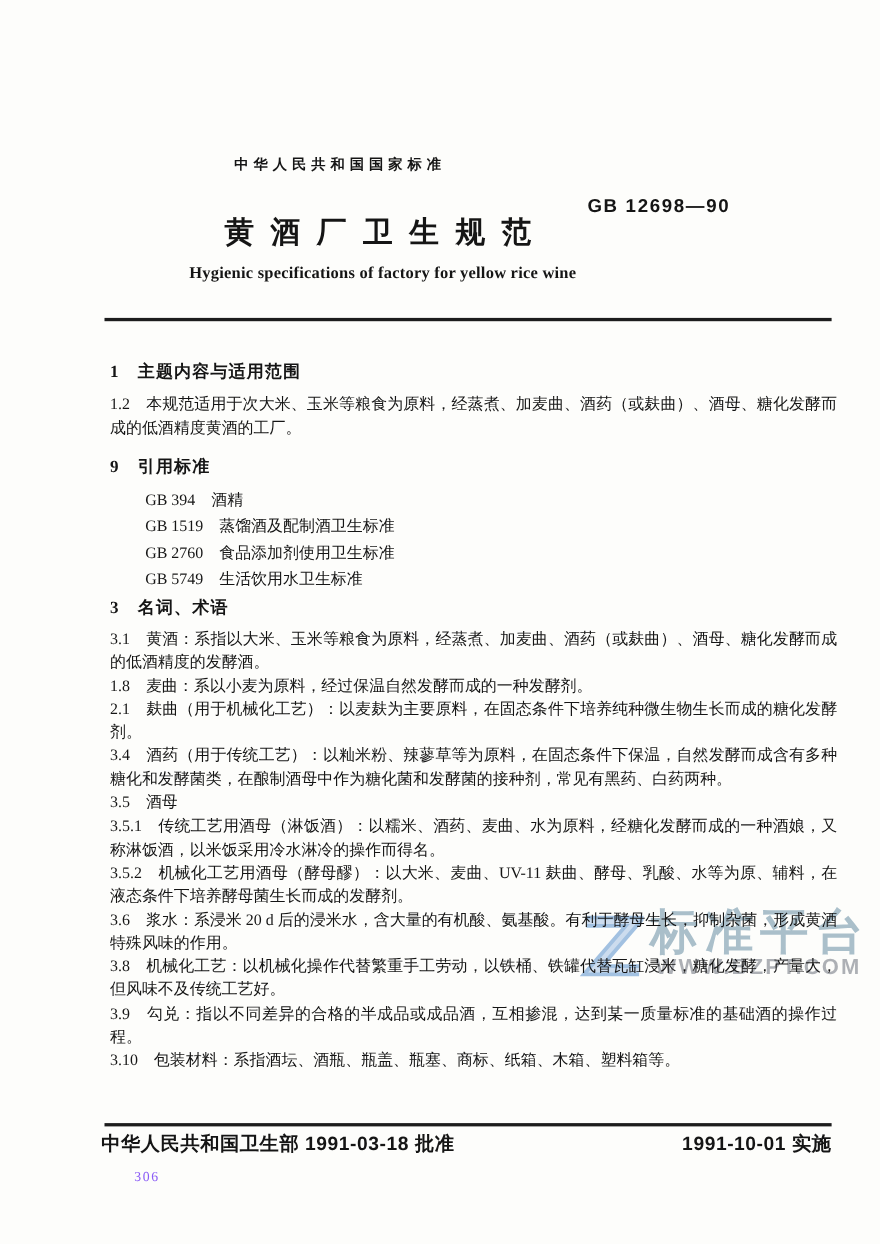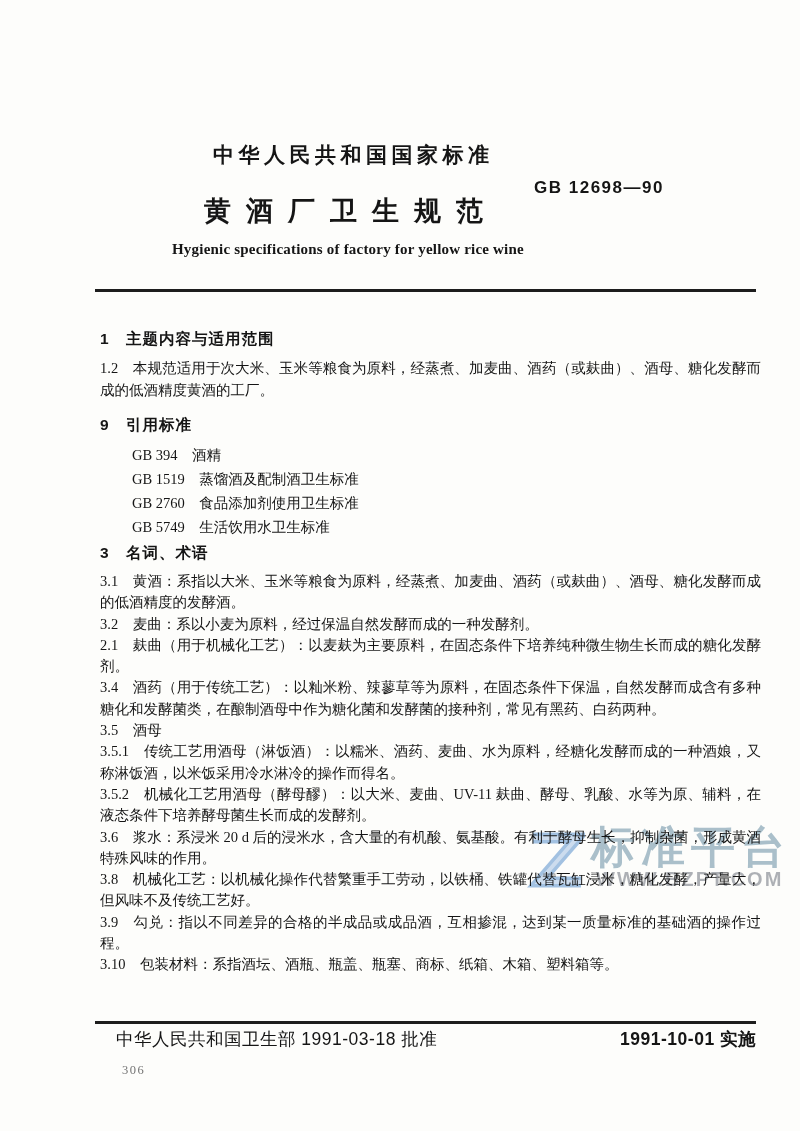"中华人民共和国国家标准" .hdr-label { font-size: 21px -> 13px }
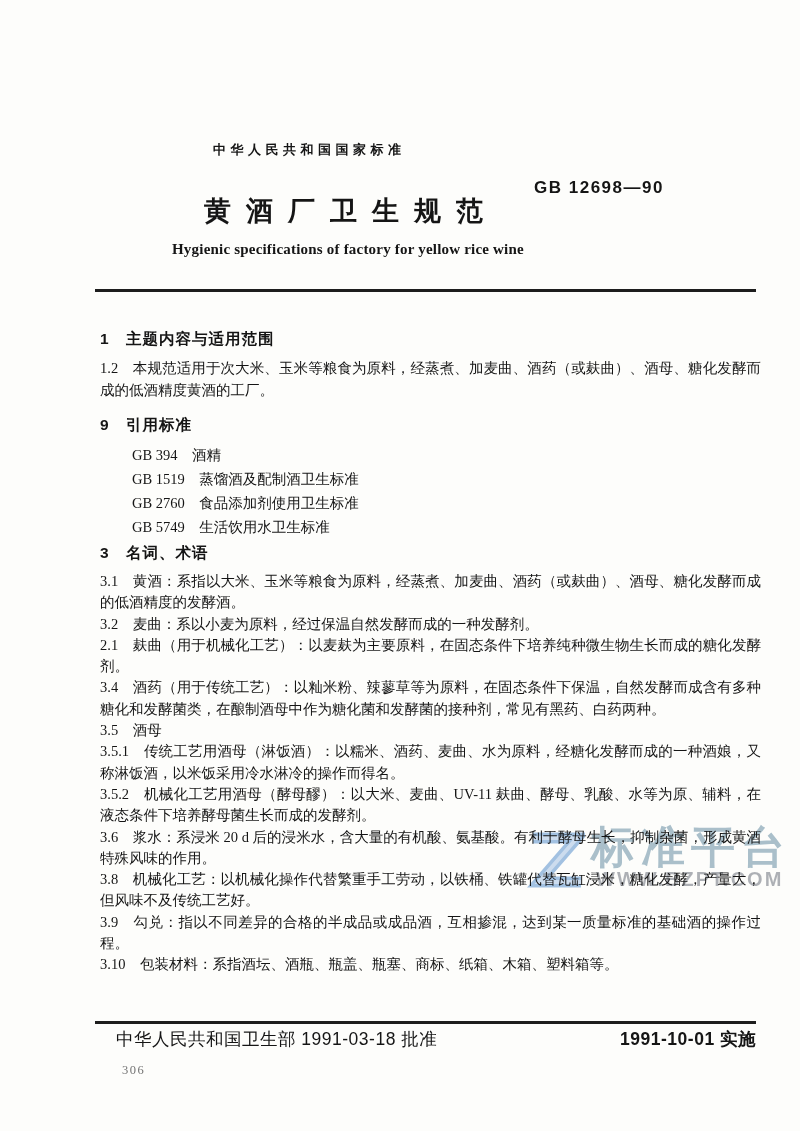"1 主题内容与适用范围" .body h2 { font-family: Liberation Sans, sans-serif -> Liberation Serif, serif }
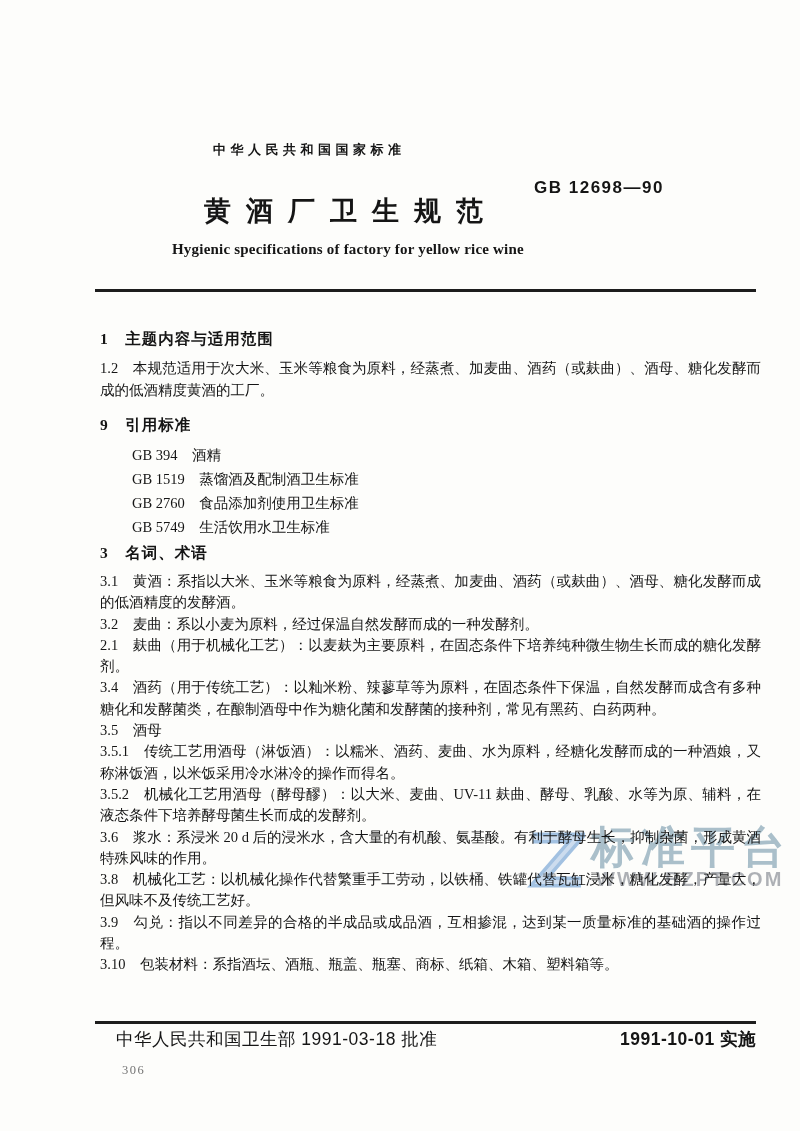"3.2 麦曲：系以小麦为原料，经过保温自然发酵而成的一种发酵剂。" p { text: 3.2 -> 1.8 }
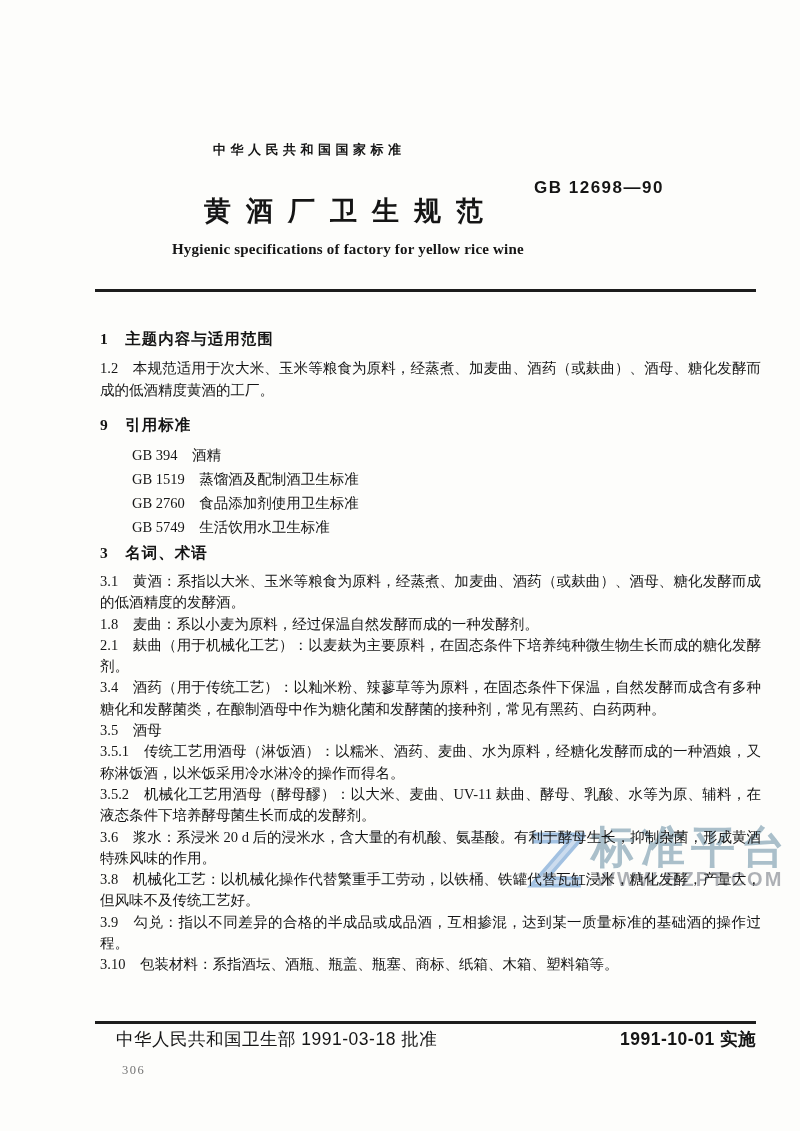"中华人民共和国卫生部 1991-03-18 批准" .ftr-left { font-weight: normal -> bold; left: 116px -> 92px }
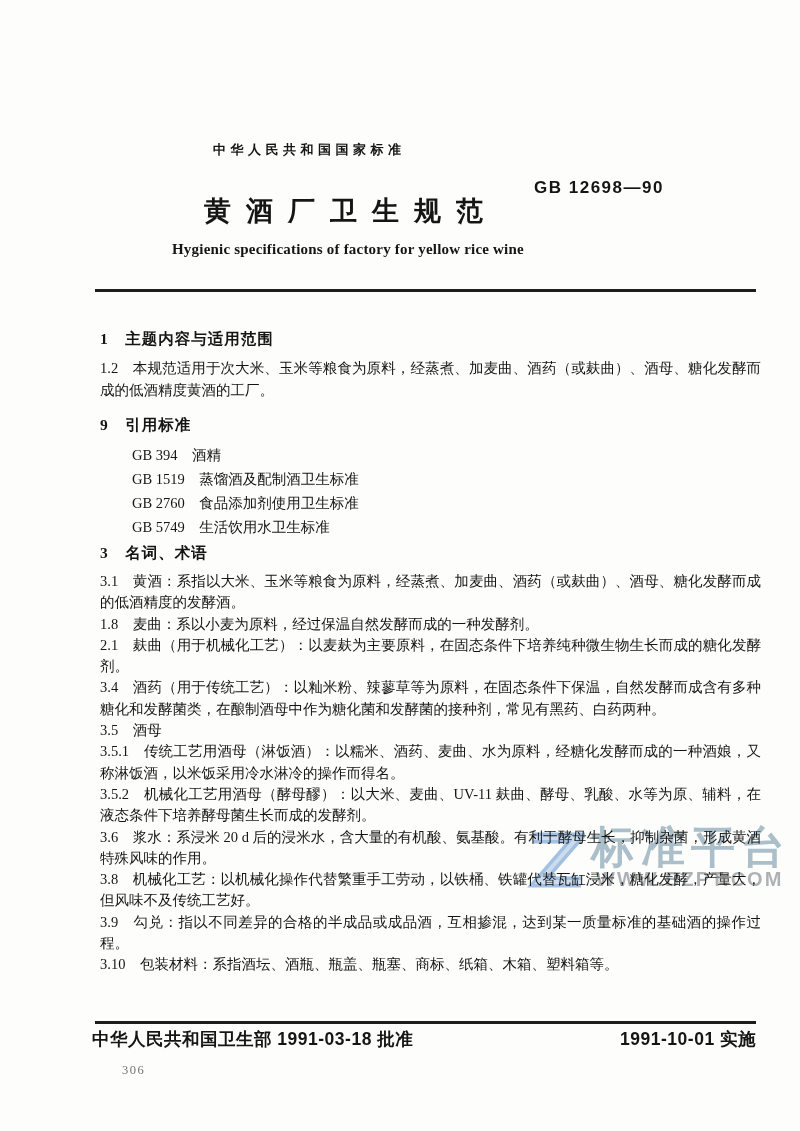"306" .page-num { color: #737373 -> #8b5cf6 }
